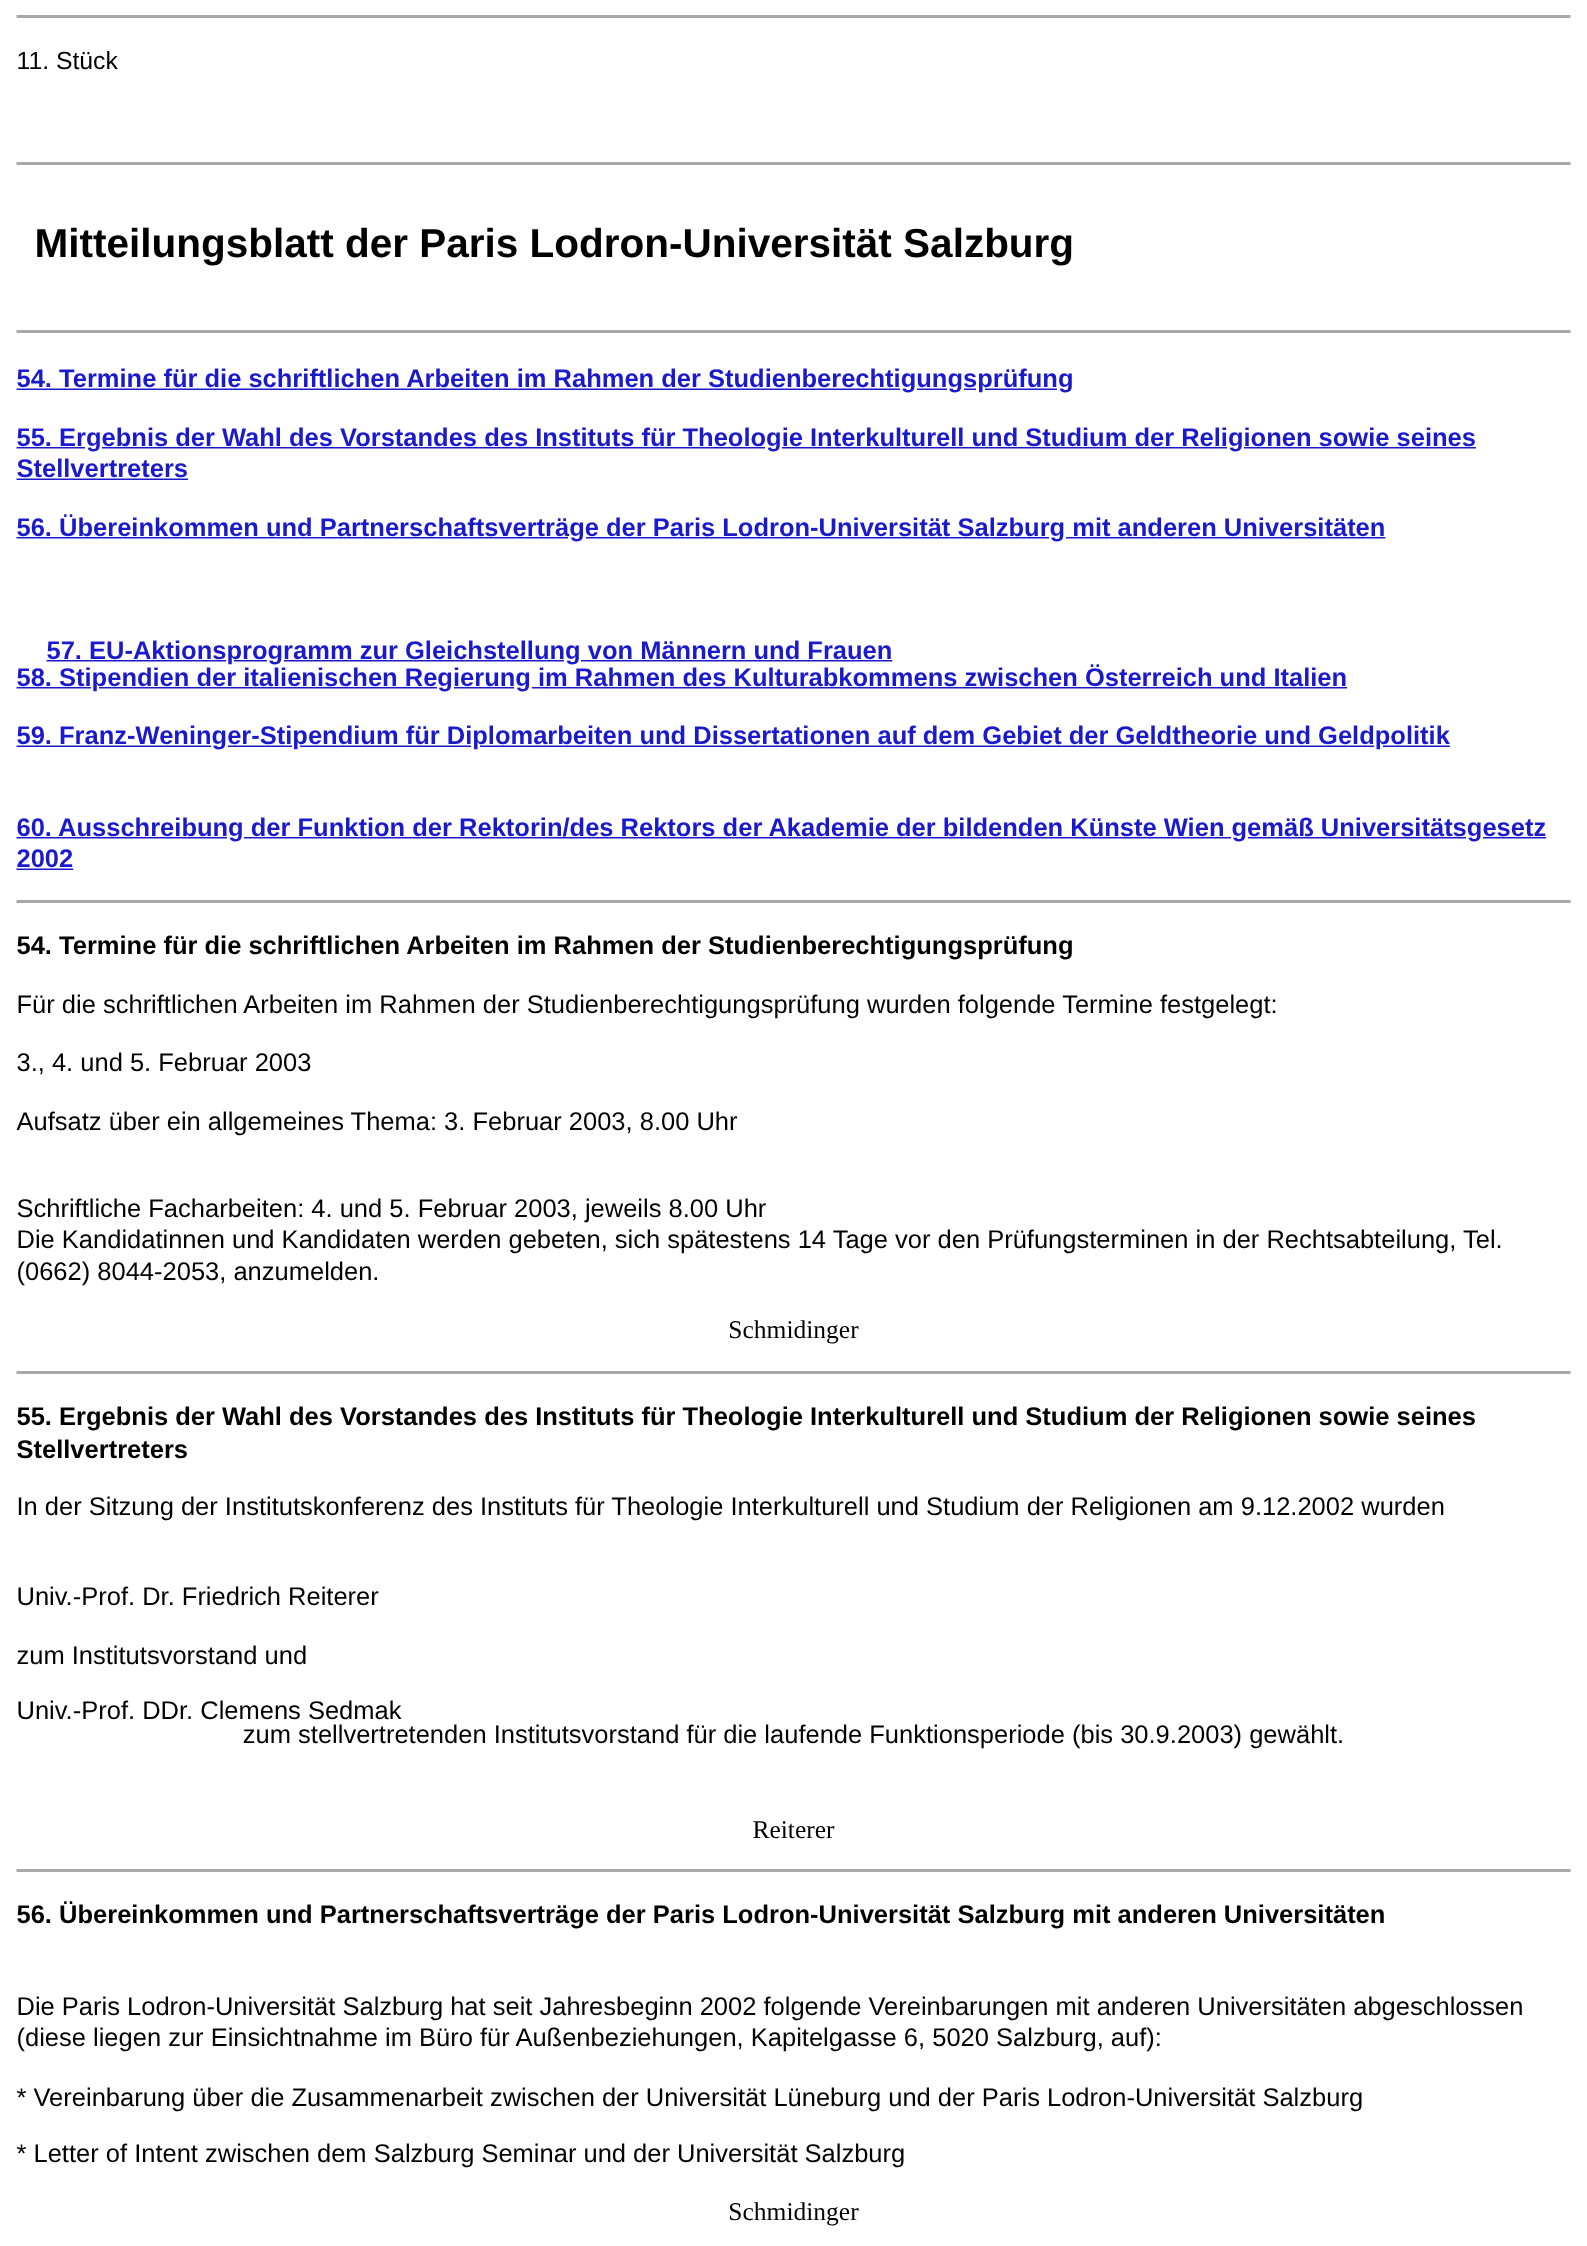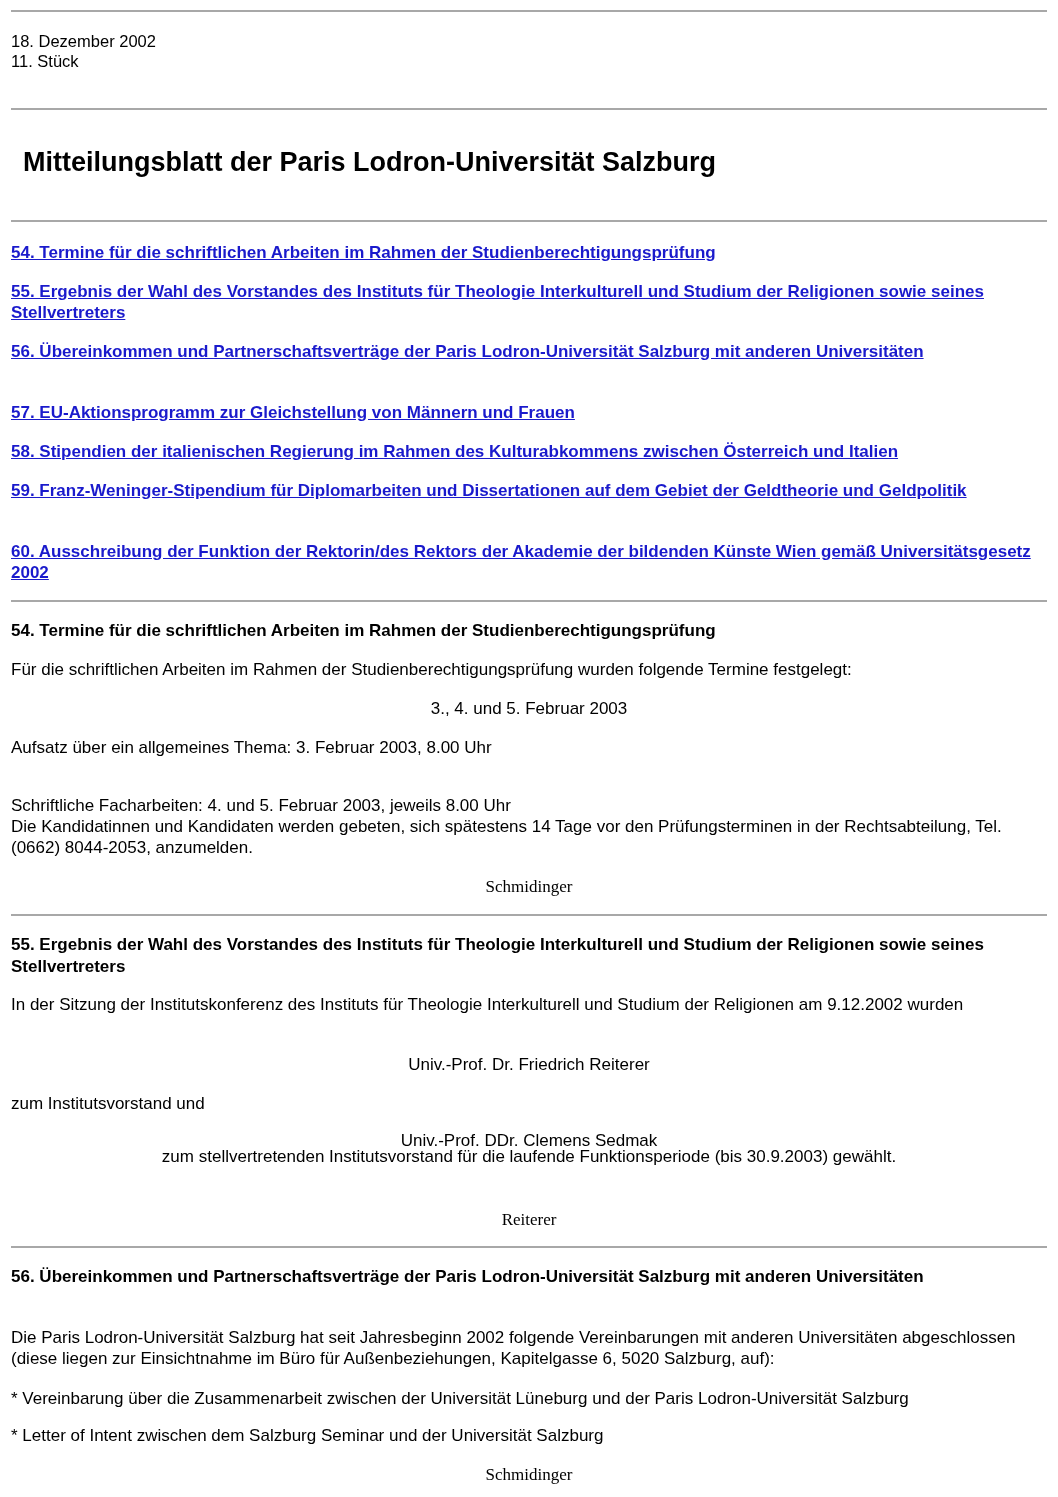"18. Dezember 2002" div { html: <div>18. Dezember 2002</div> -> none }
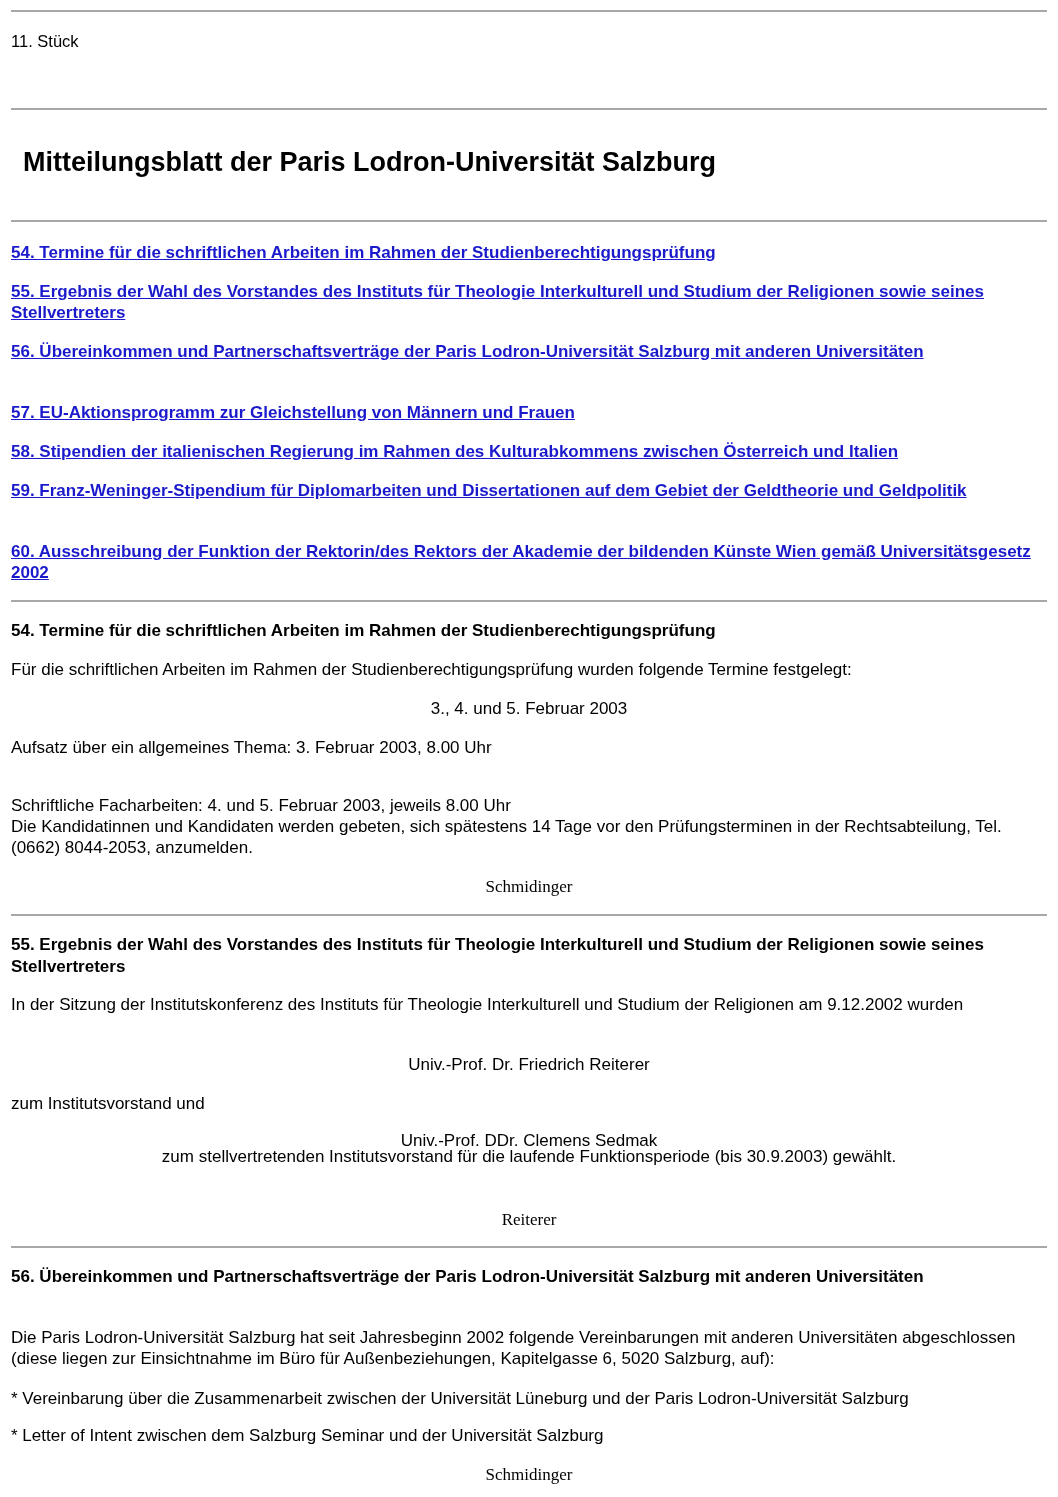"57. EU-Aktionsprogramm zur" div.item { margin-left: none -> 20px; top: 402px -> 423px }
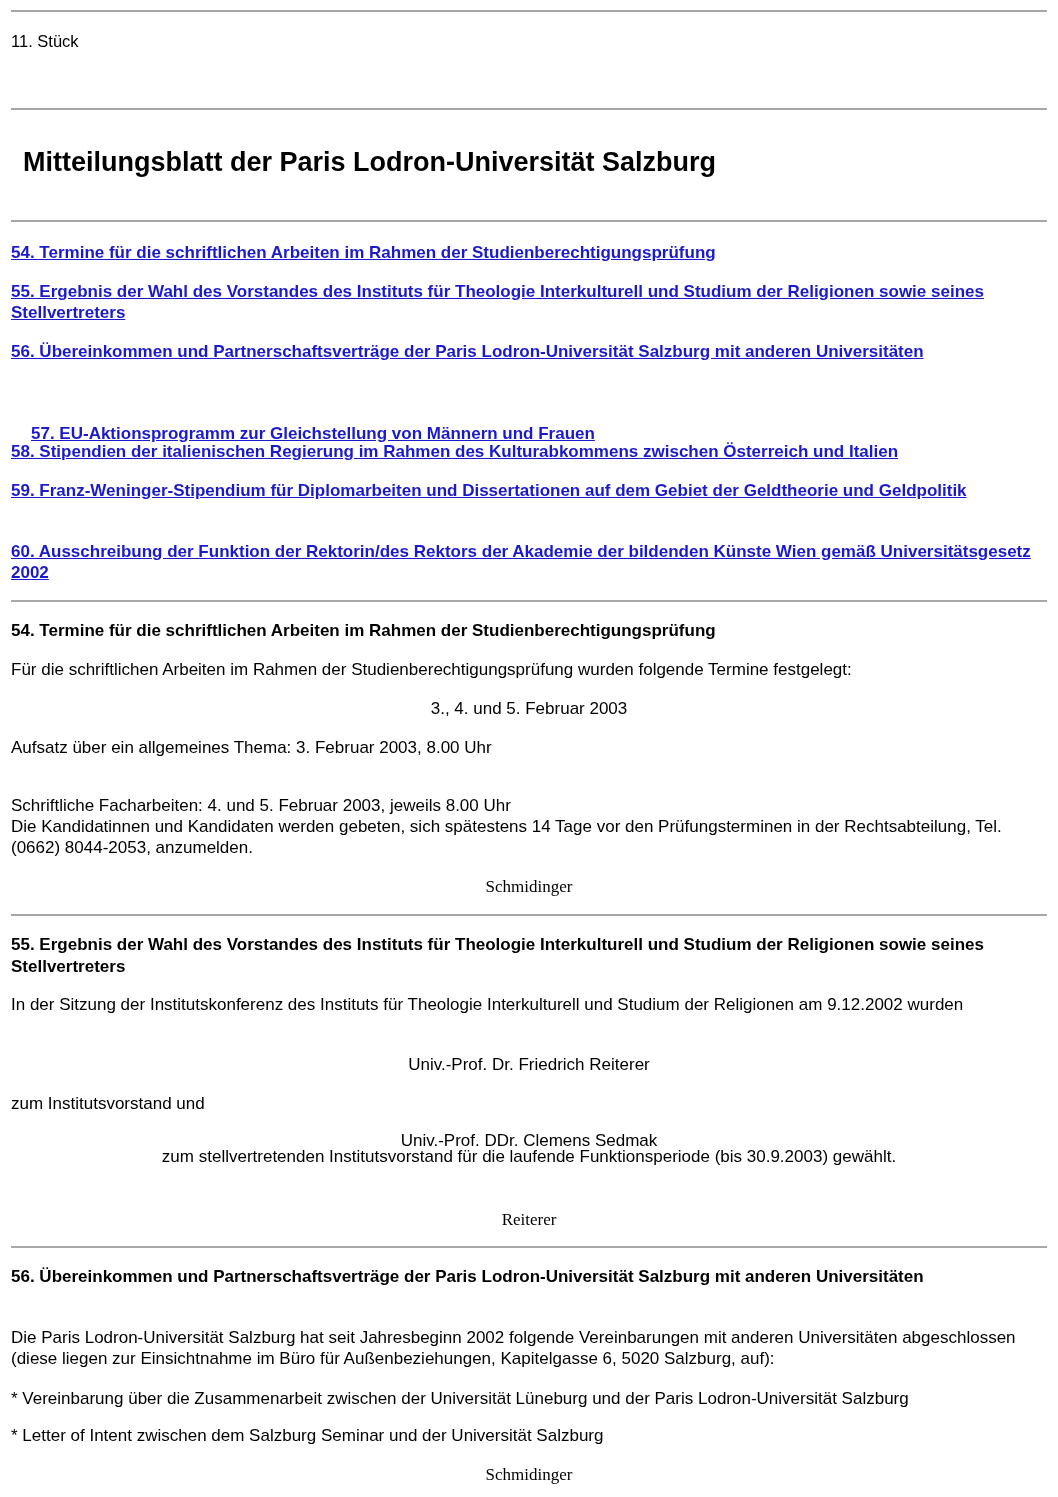"3., 4. und 5. Februar" .center { text-align: center -> none }
